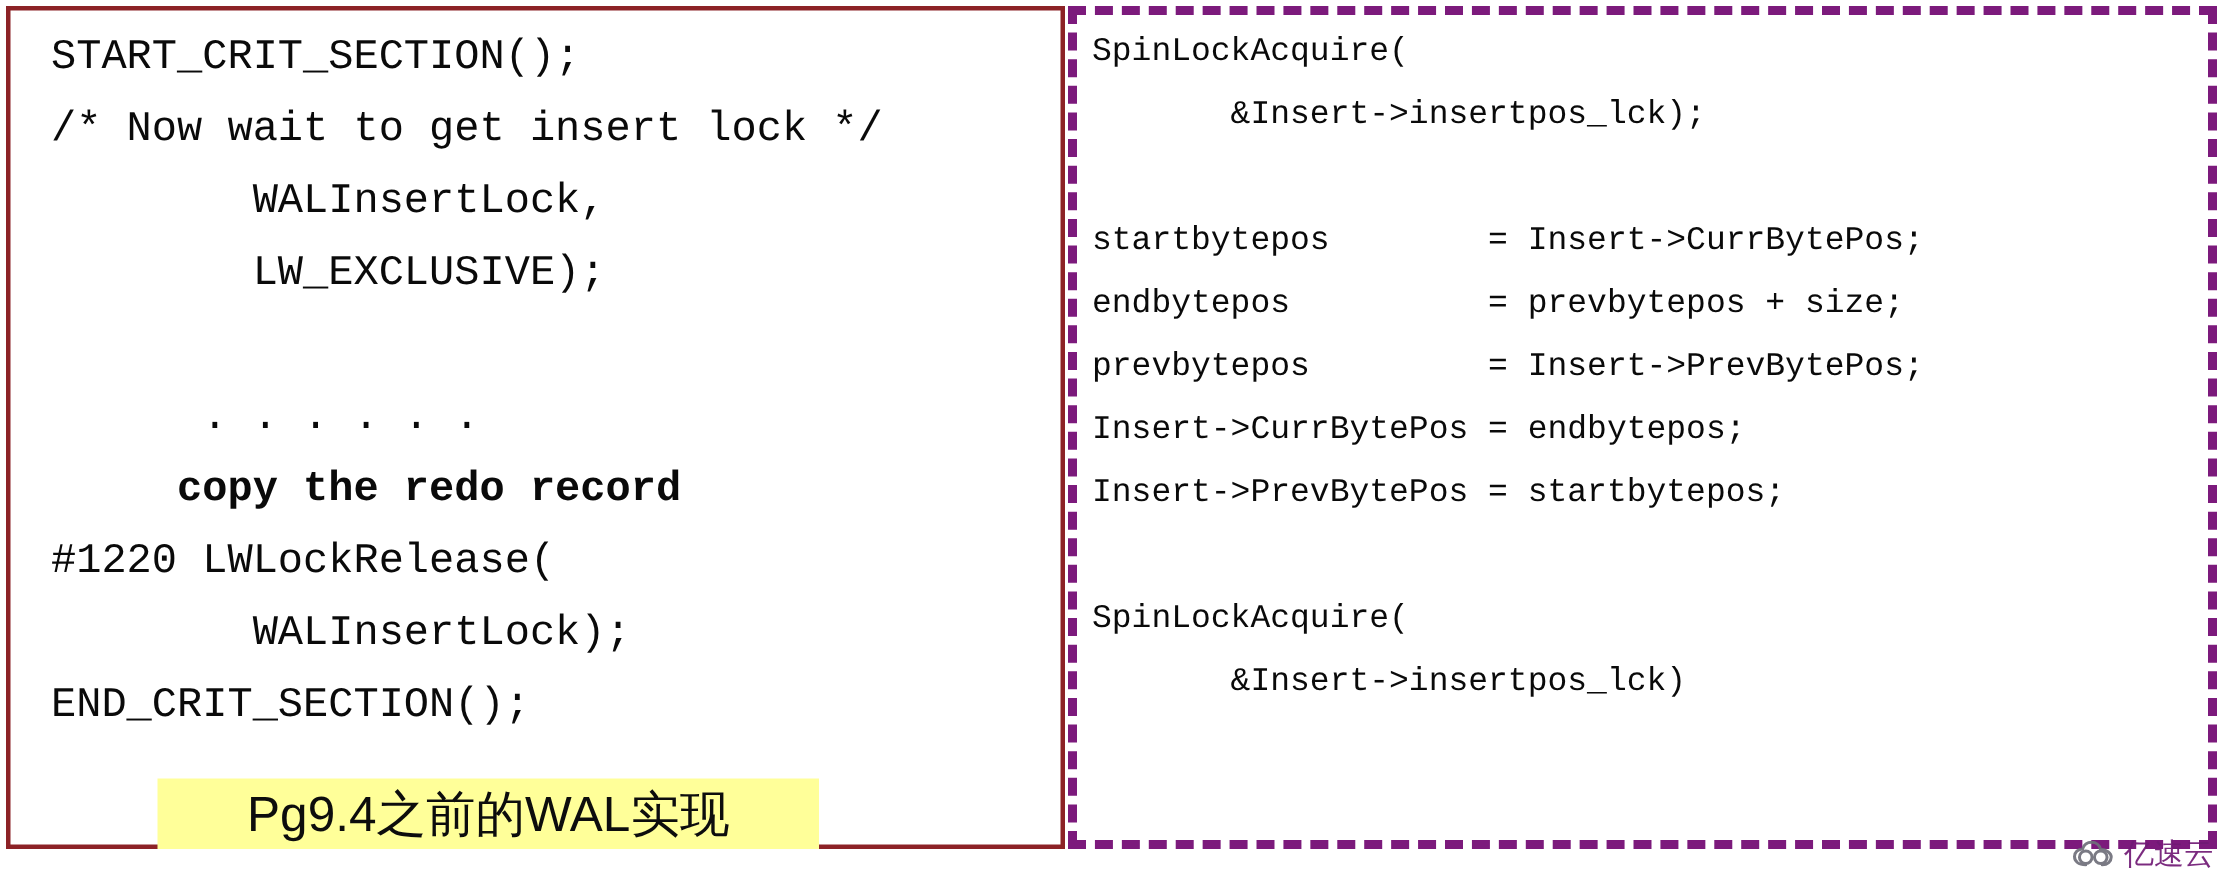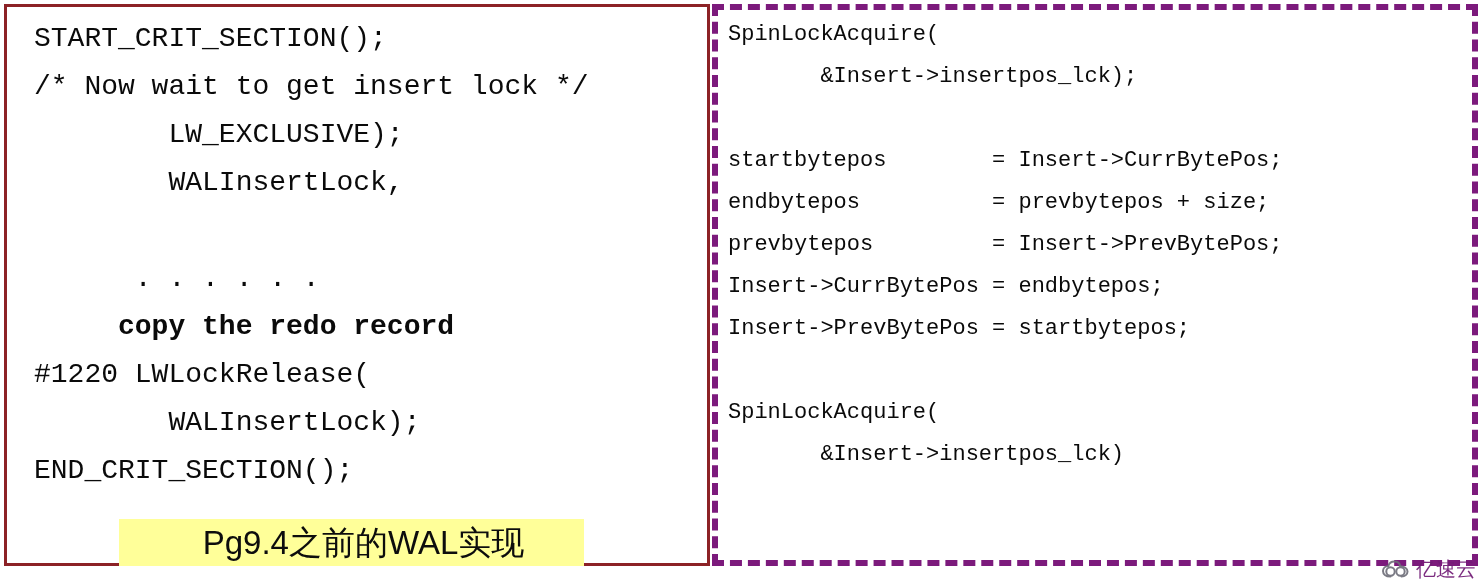"LW_EXCLUSIVE);" div.code-line { order: before "WALInsertLock," -> after "WALInsertLock," }
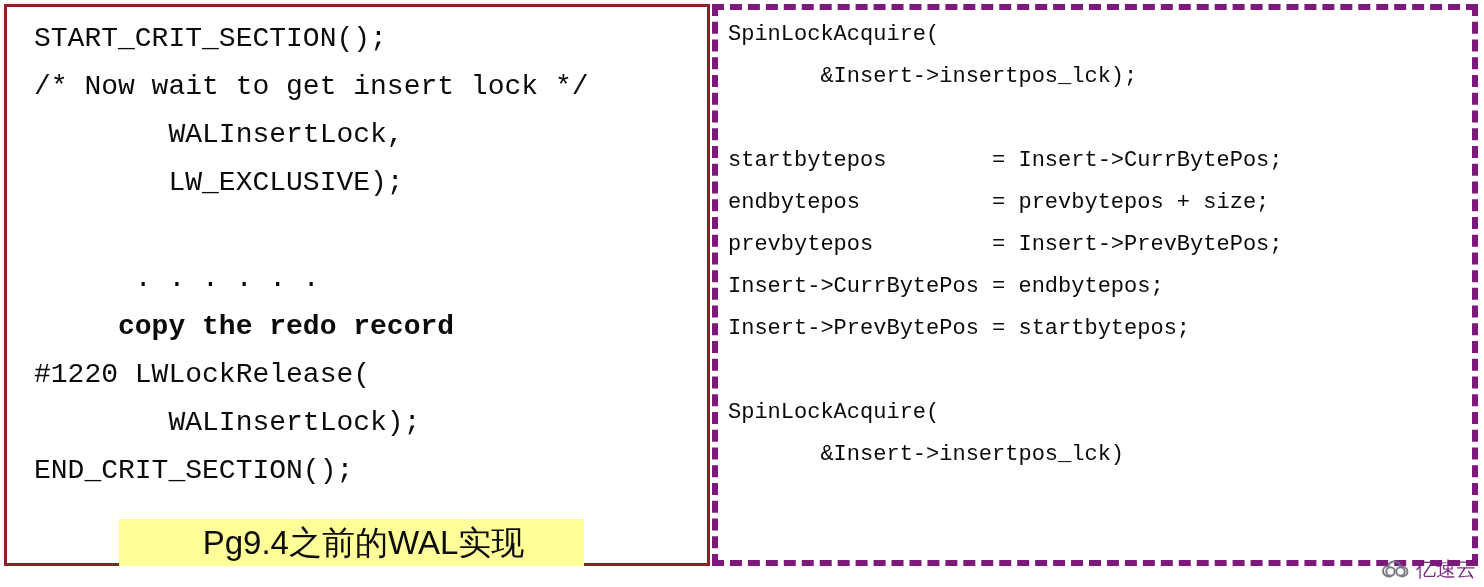"Pg9.4之前的WAL实现" .caption-left { left: 112px -> 98px; padding-left: 24px -> none }
